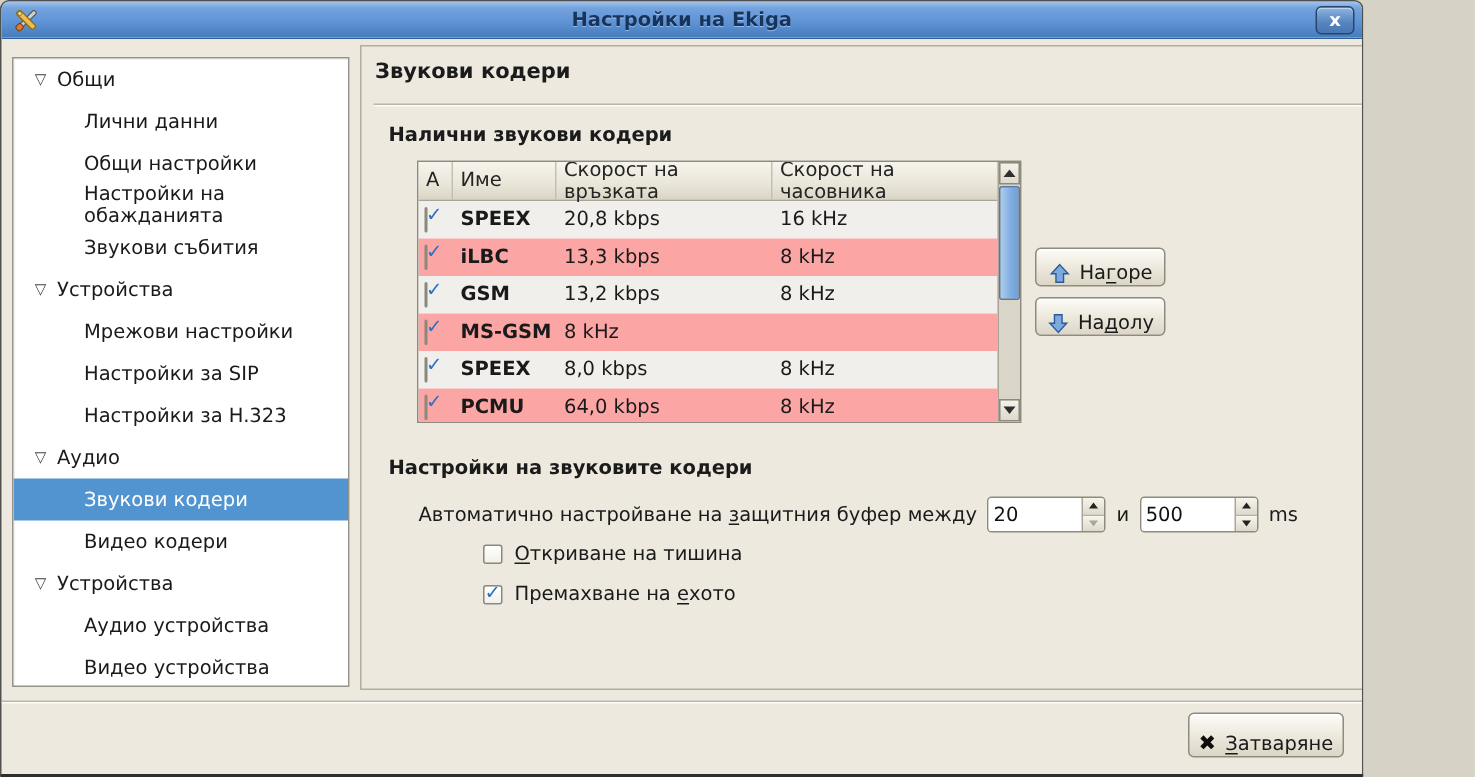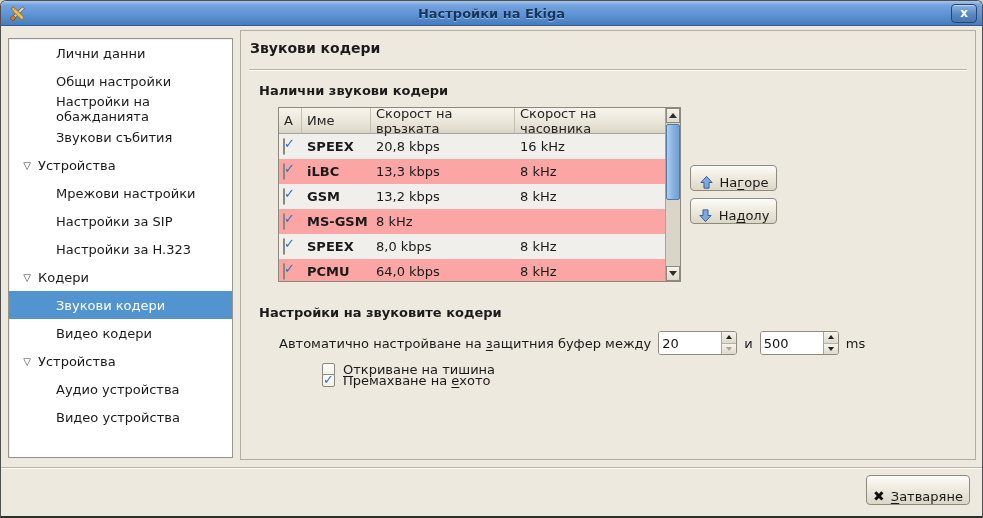"Настройки на Ekiga" .window { width: 983px -> 909px }
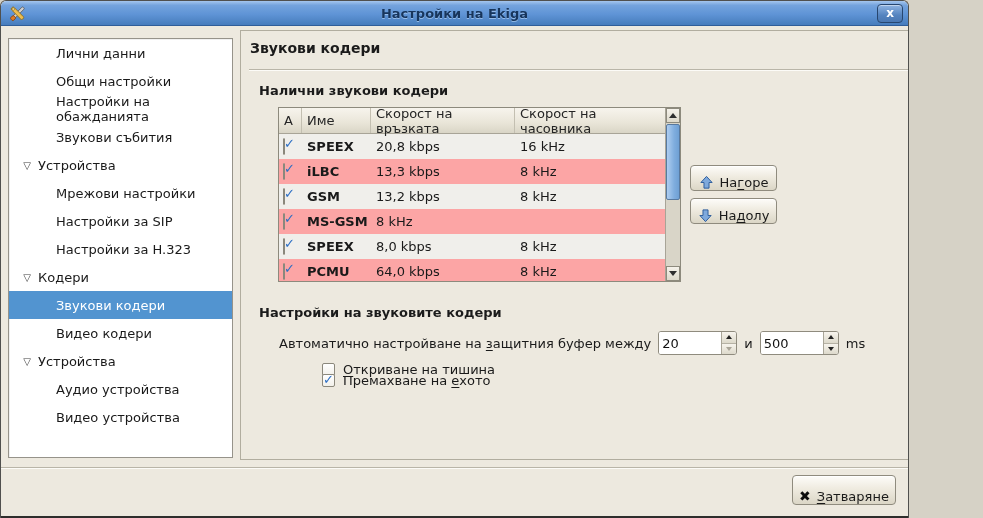"Общи" div.tree-row { html: none -> <div> <span></span> <span>Общи</span> </div> }
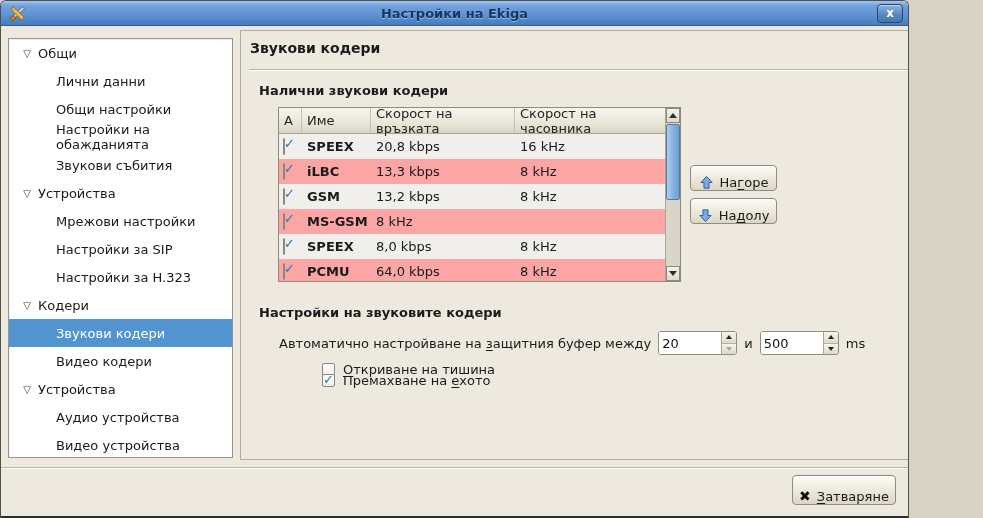"Кодери" span.tree-label { text: Кодери -> Аудио }
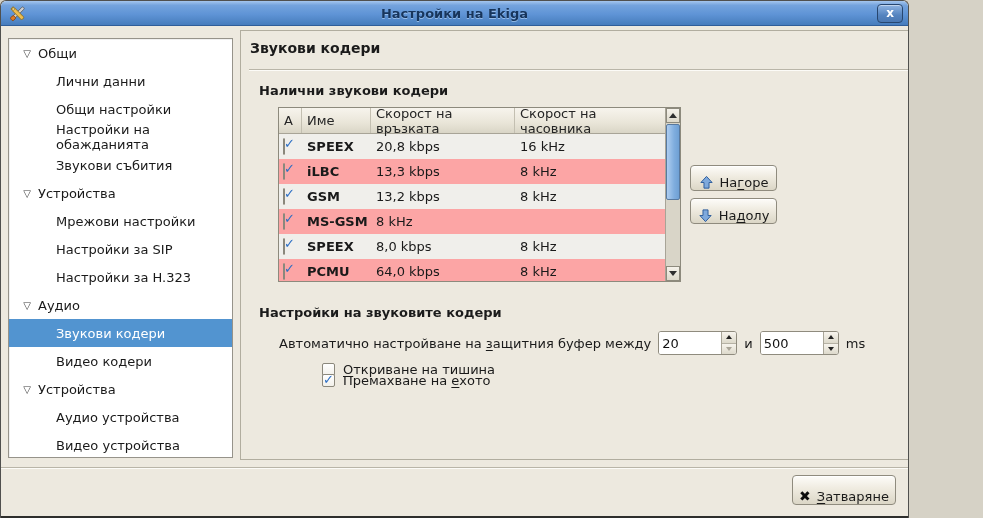"Премахване на ехото" .cr2 { top: 342px -> 358px }
